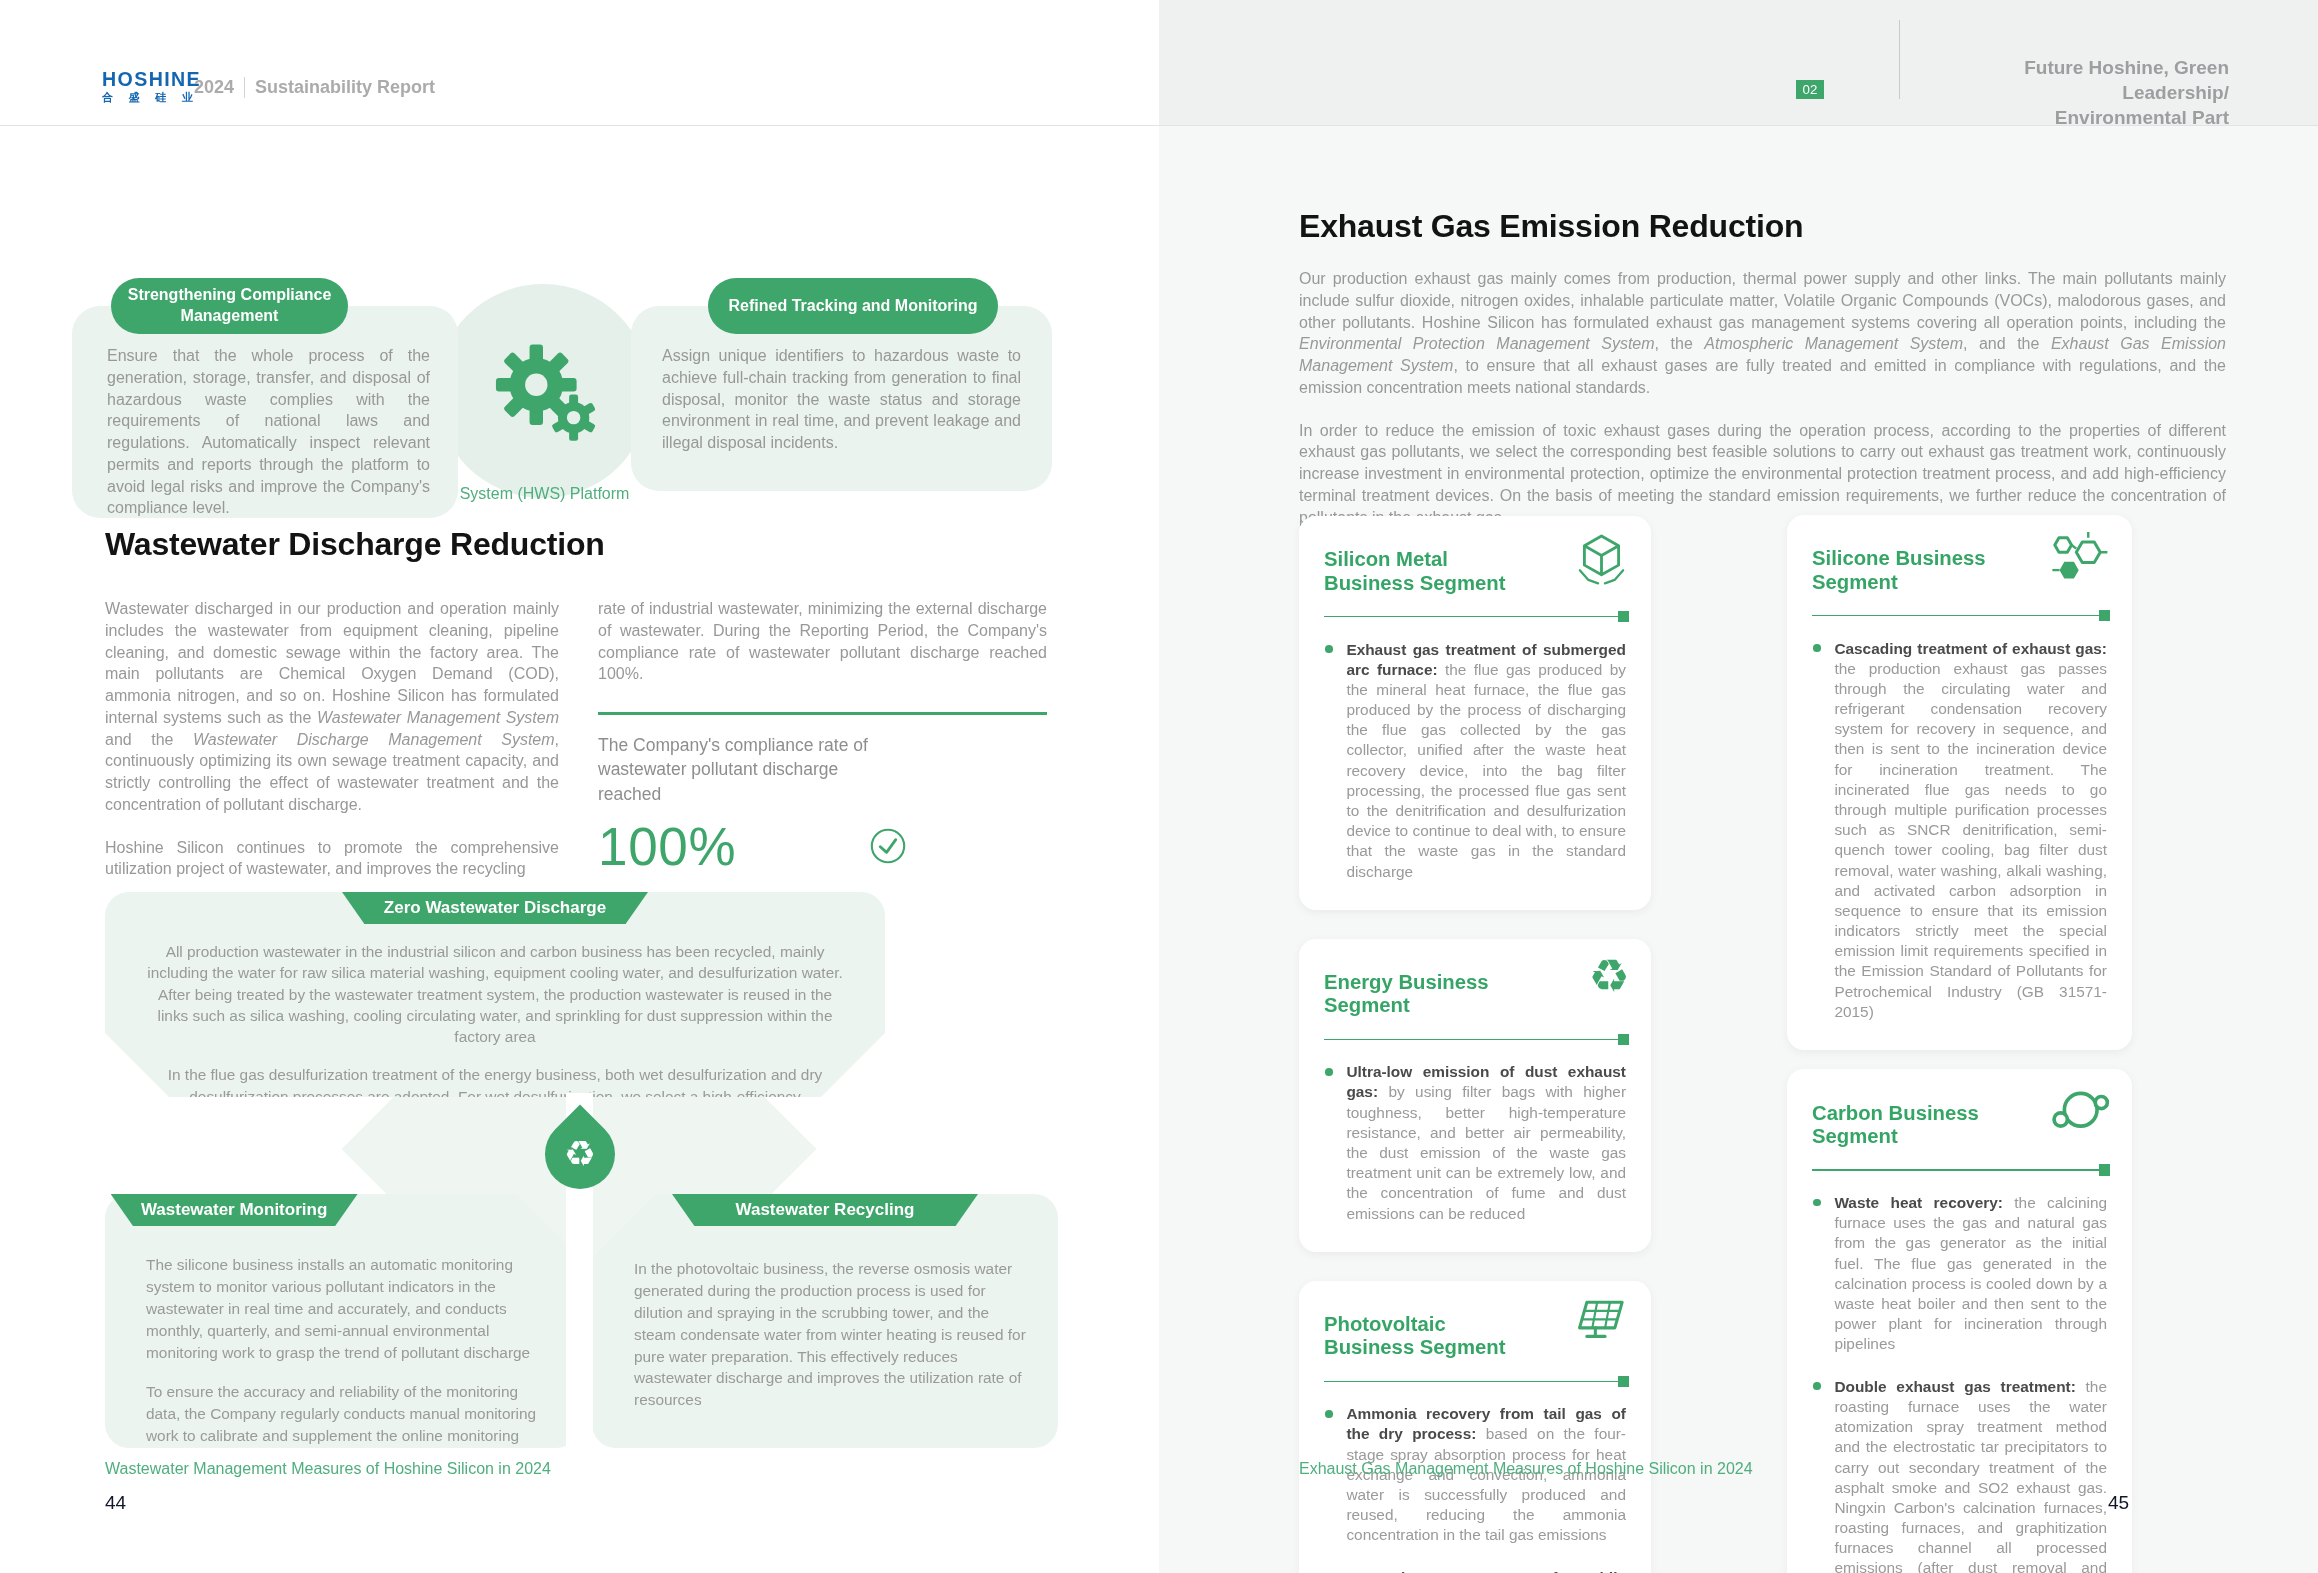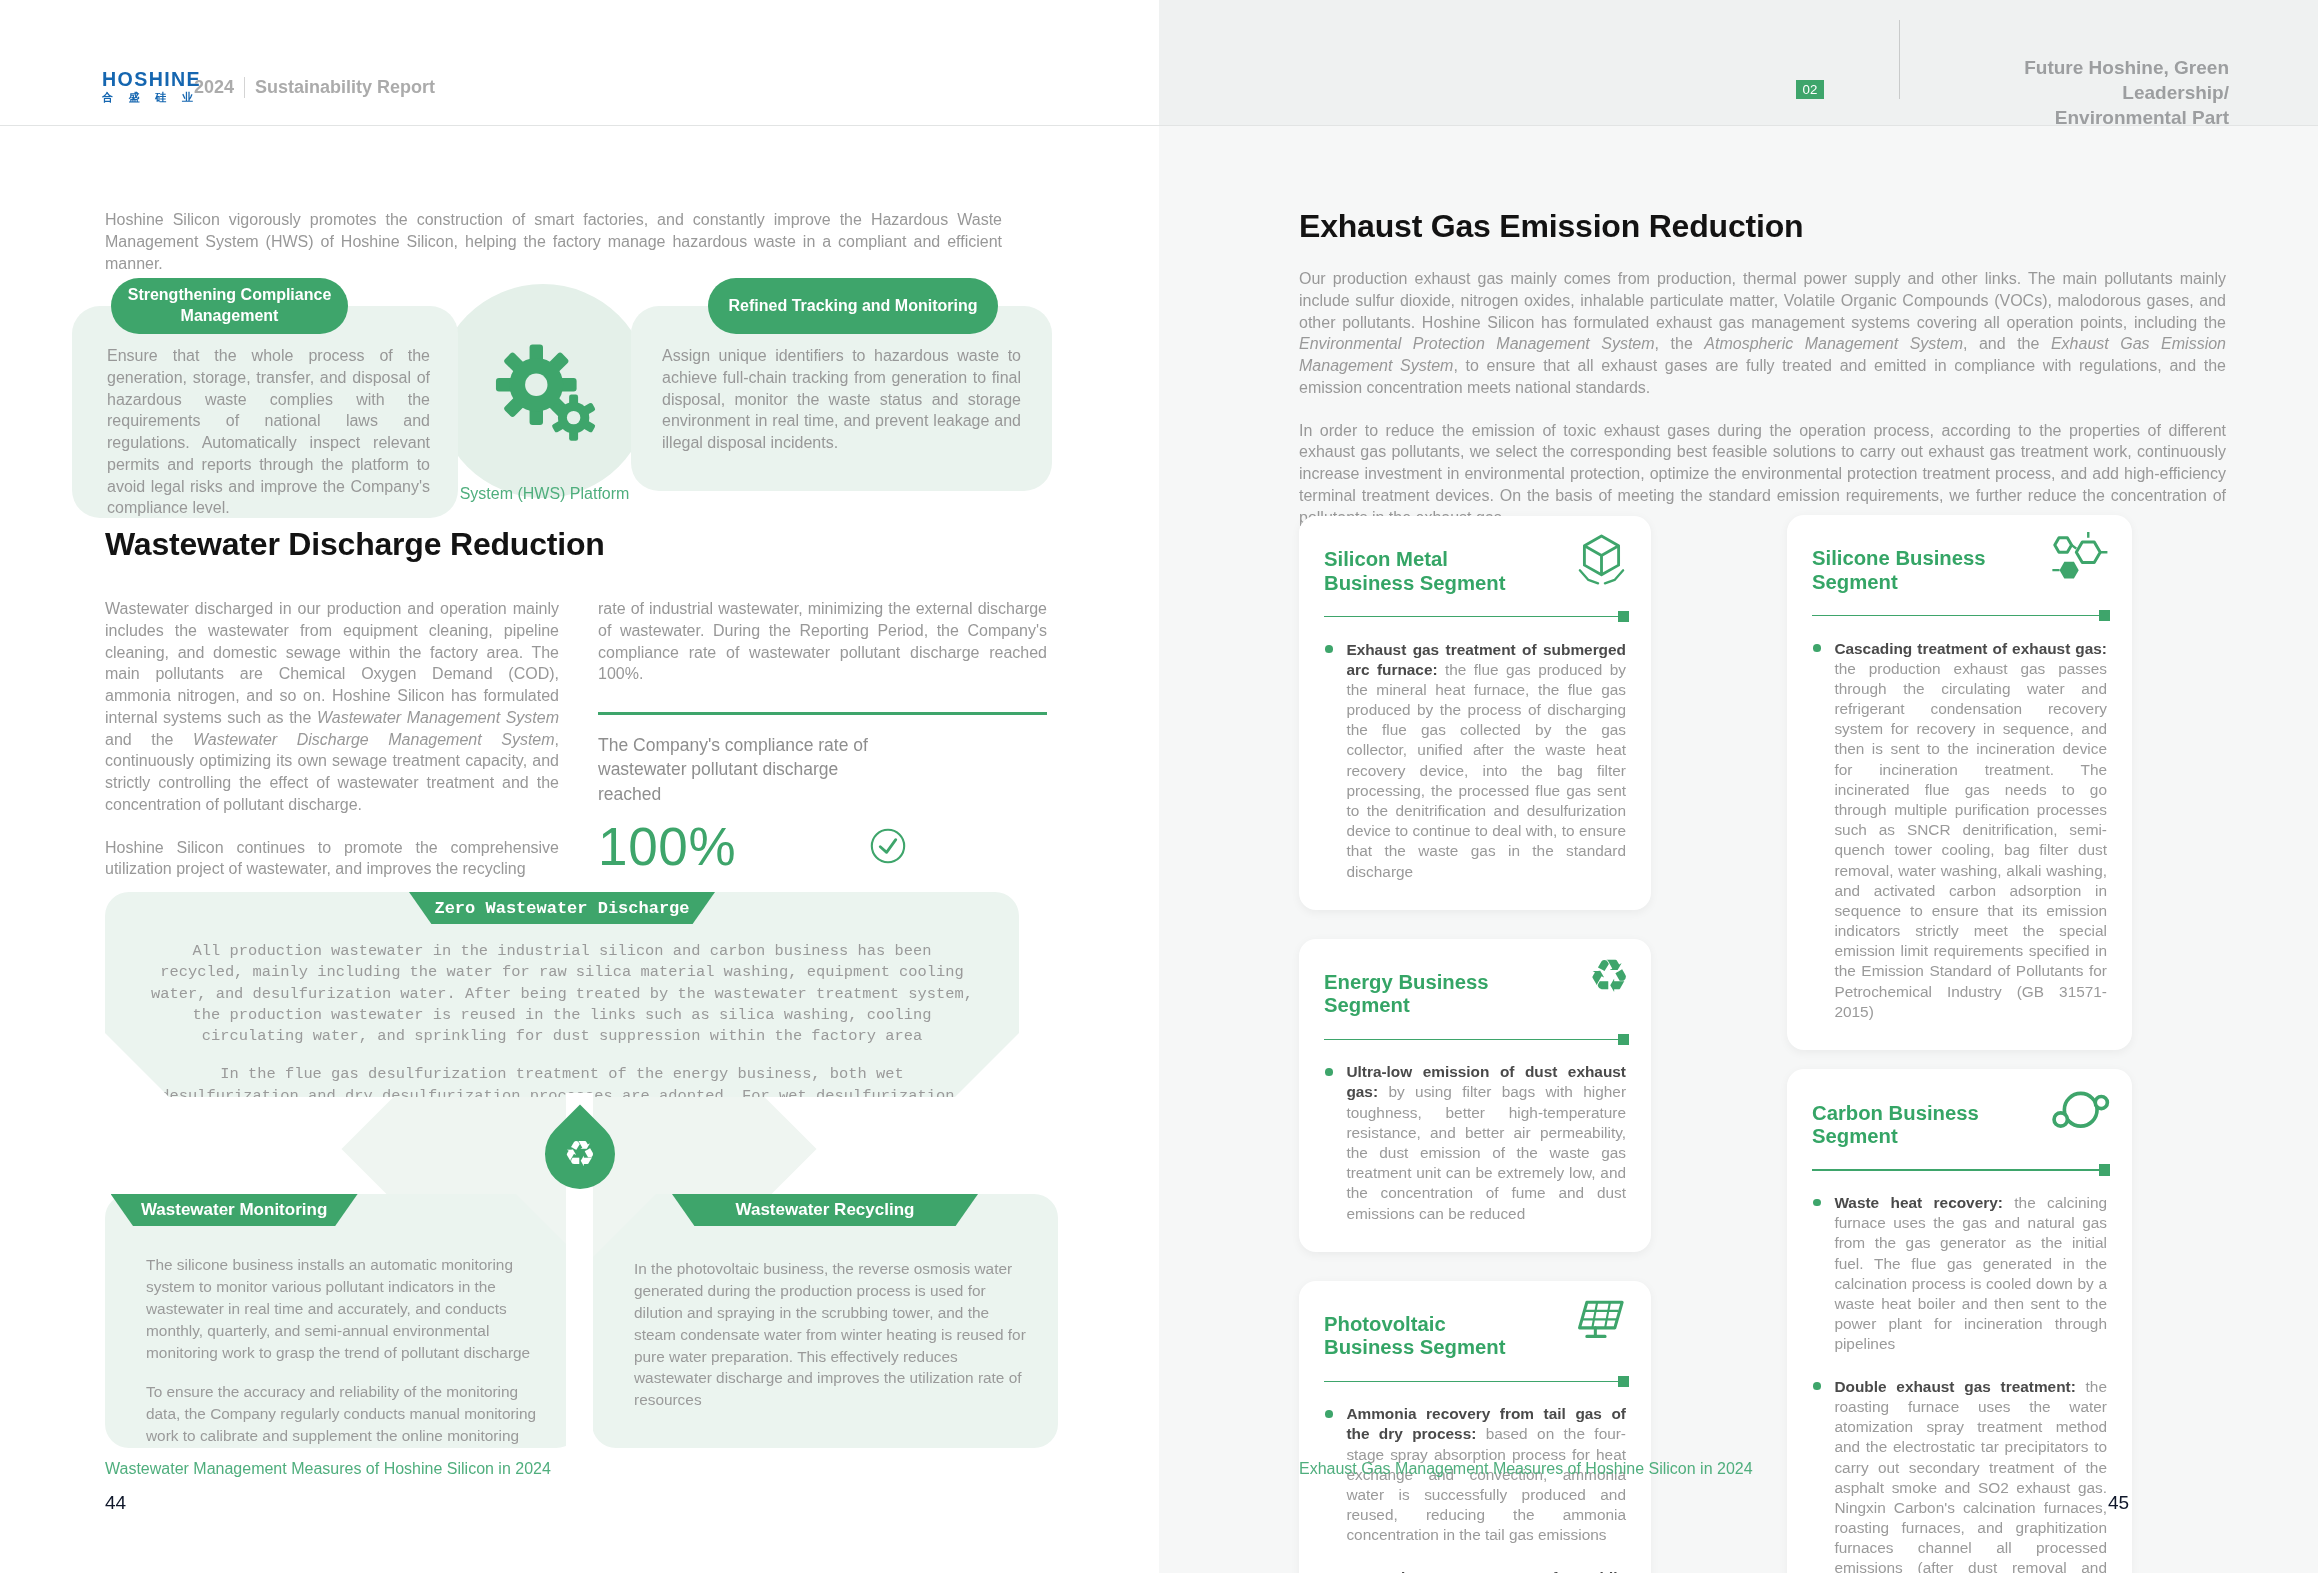"Hoshine Silicon vigorously promotes the" p.ab { html: <p>Hoshine Silicon vigorously promotes the construction of smart factories, and constantly improve the Hazardous Waste Management System (HWS) of Hoshine Silicon, helping the factory manage hazardous waste in a compliant and efficient manner.</p> -> none }
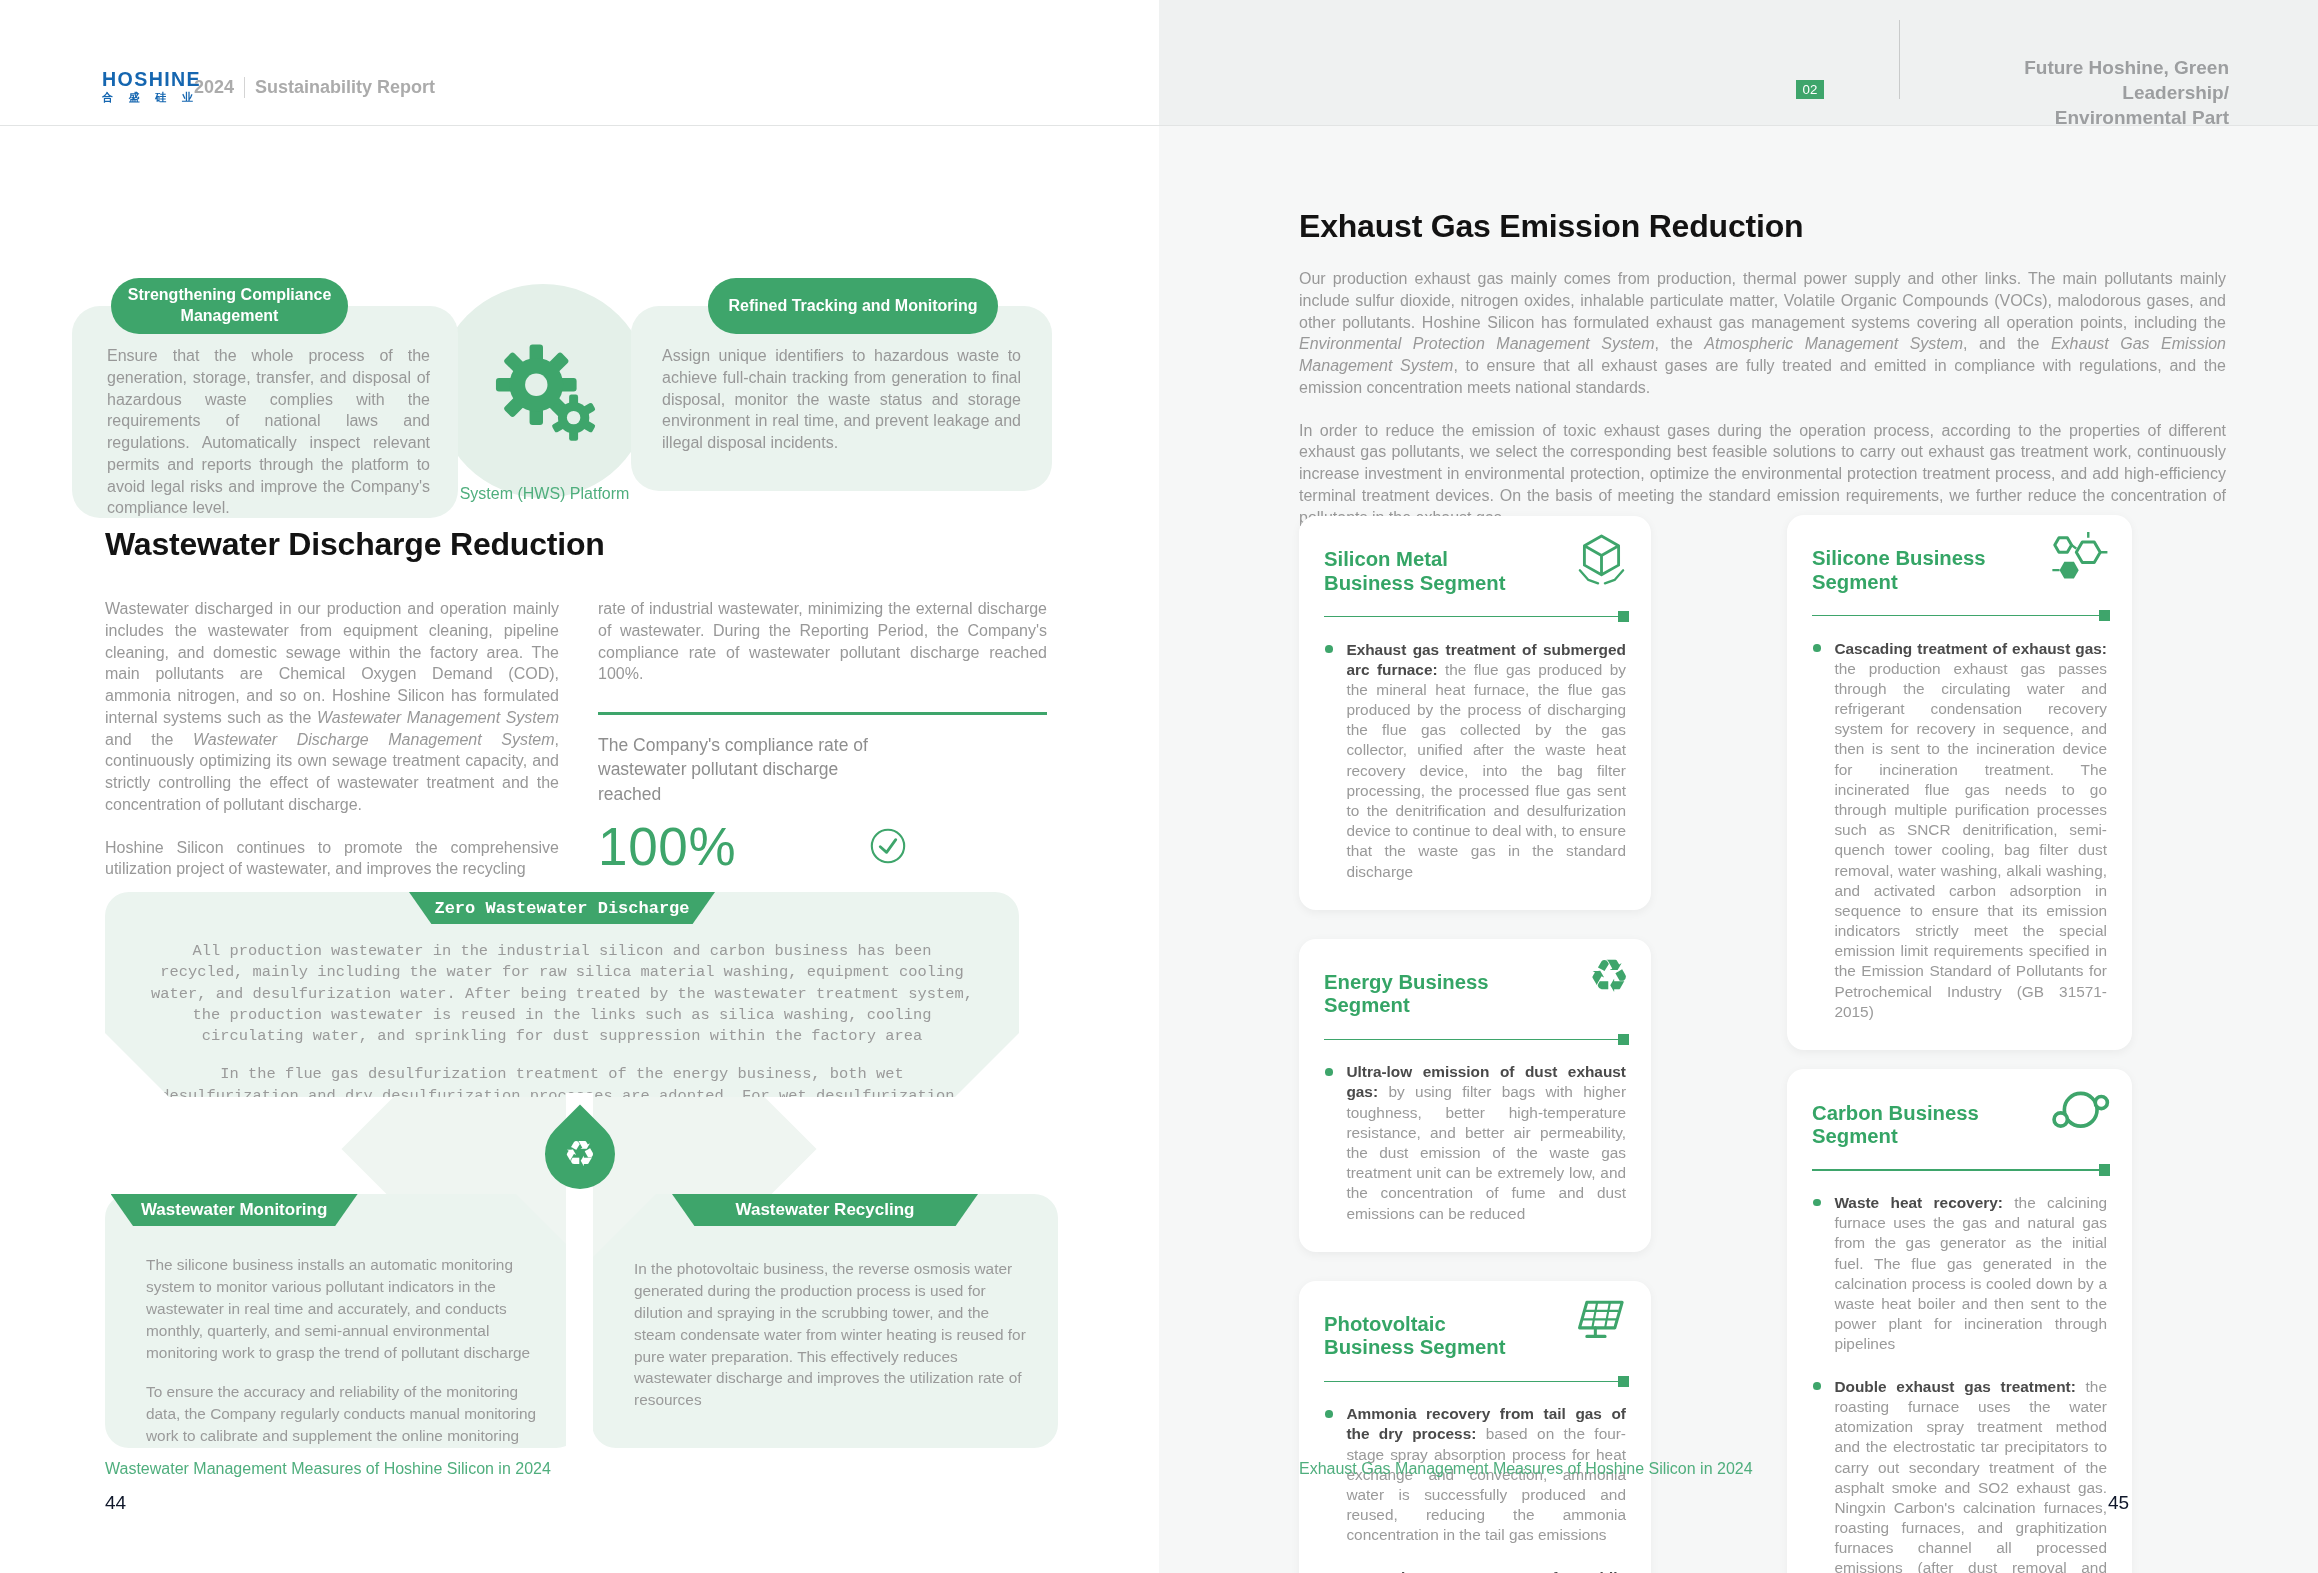"Zero Wastewater Discharge" .zerobox { font-family: Liberation Mono, monospace -> none; width: 914px -> 780px }
